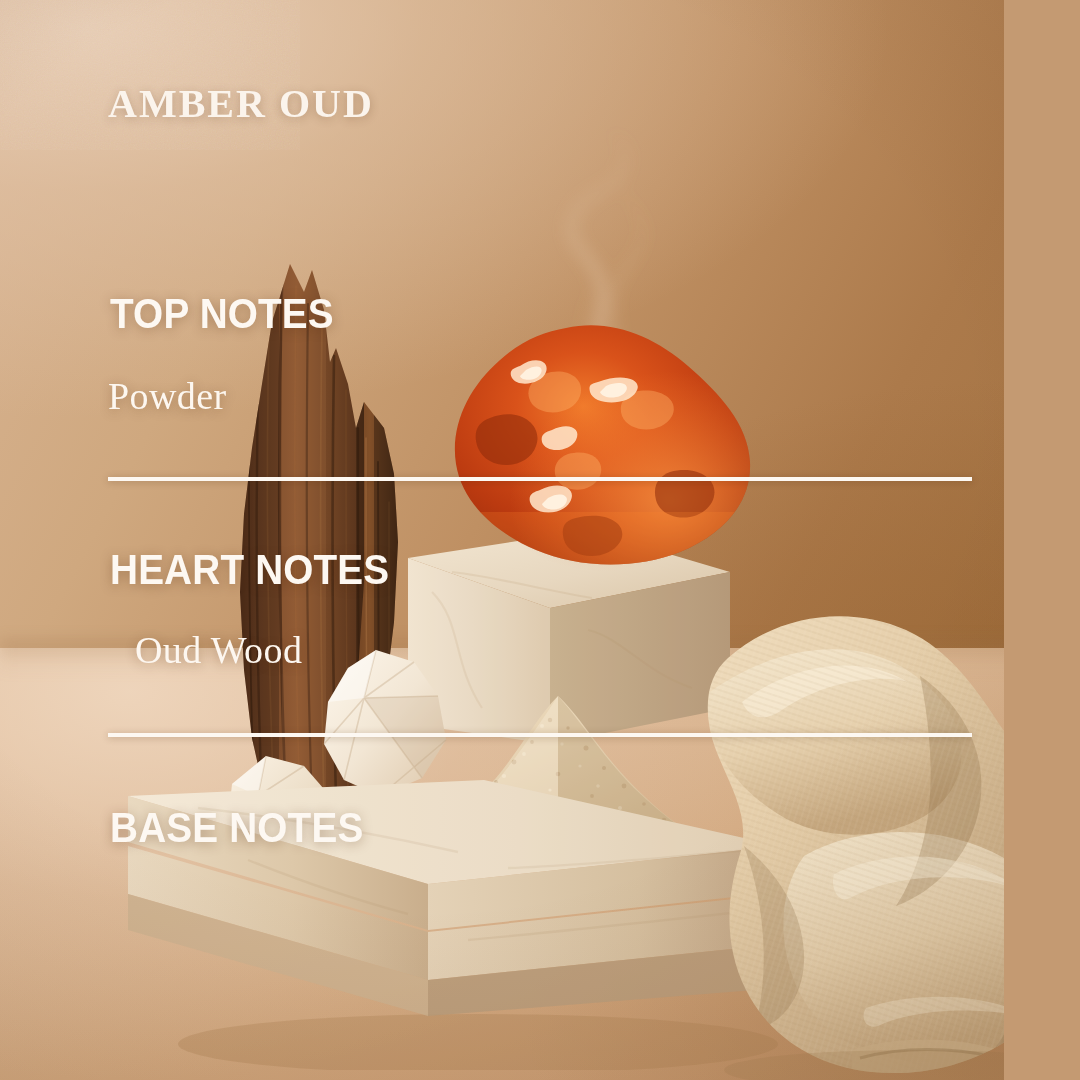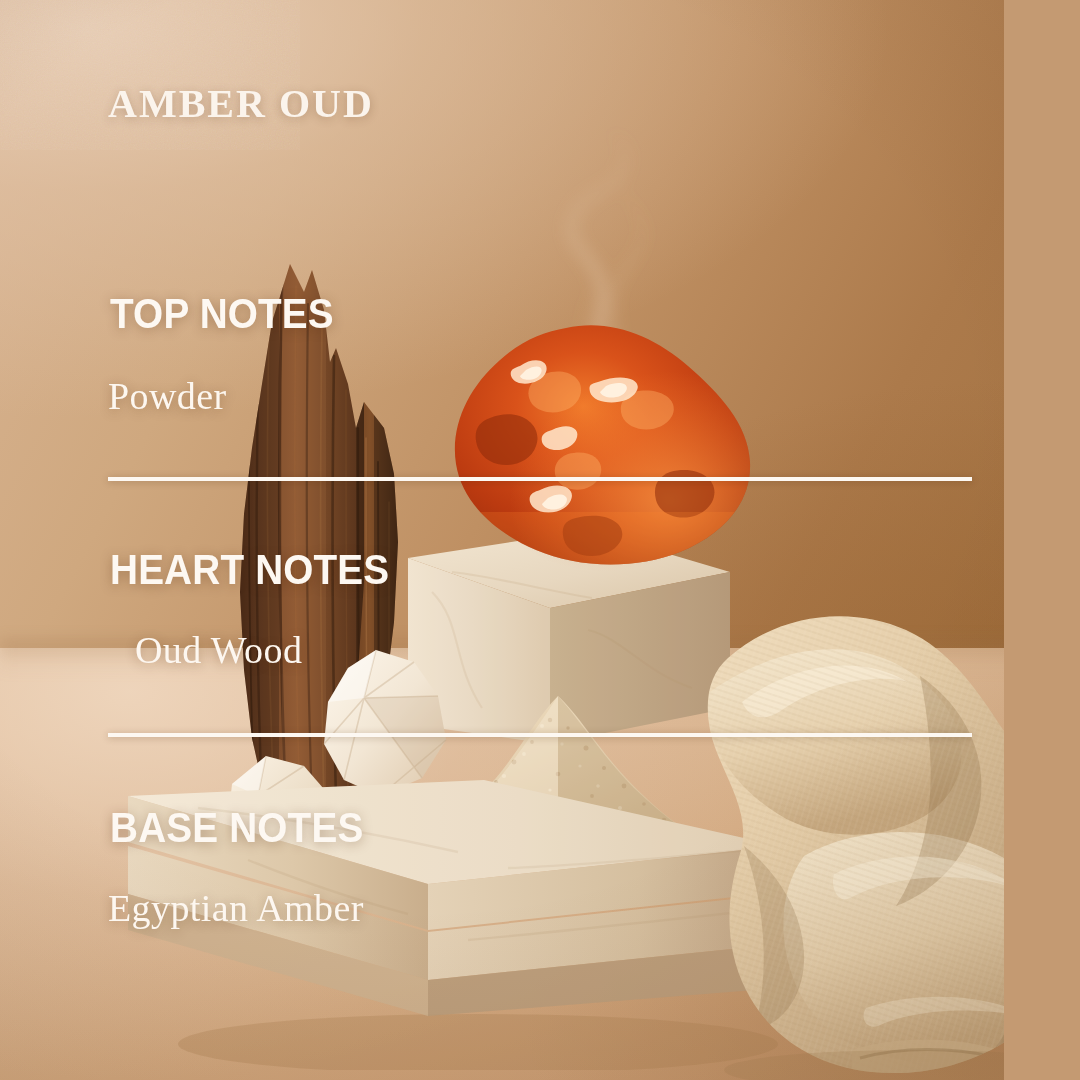"Egyptian Amber" div.note-val { html: <div>Egyptian Amber</div> -> none }
